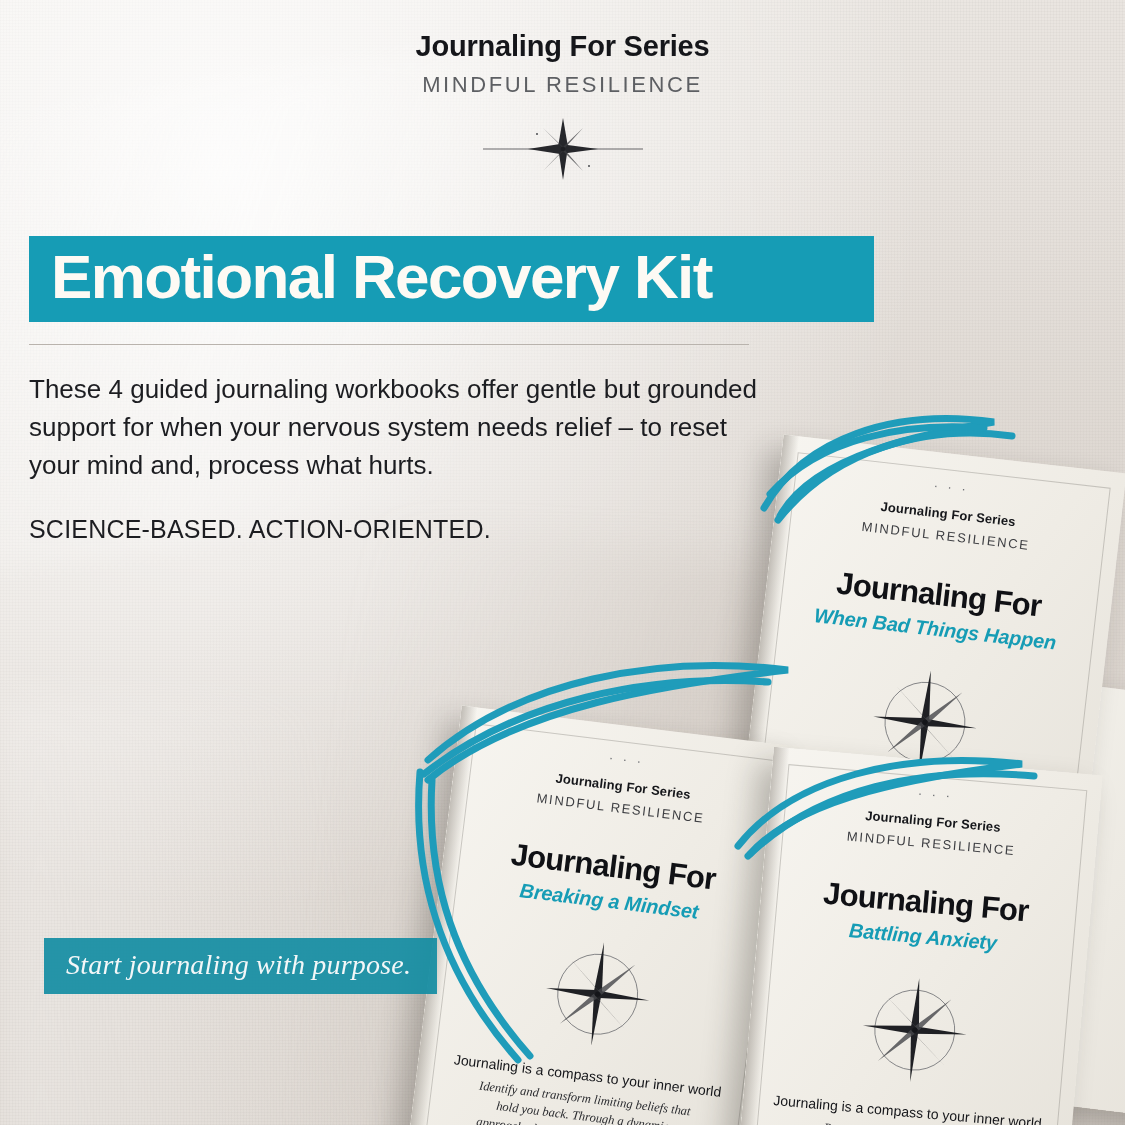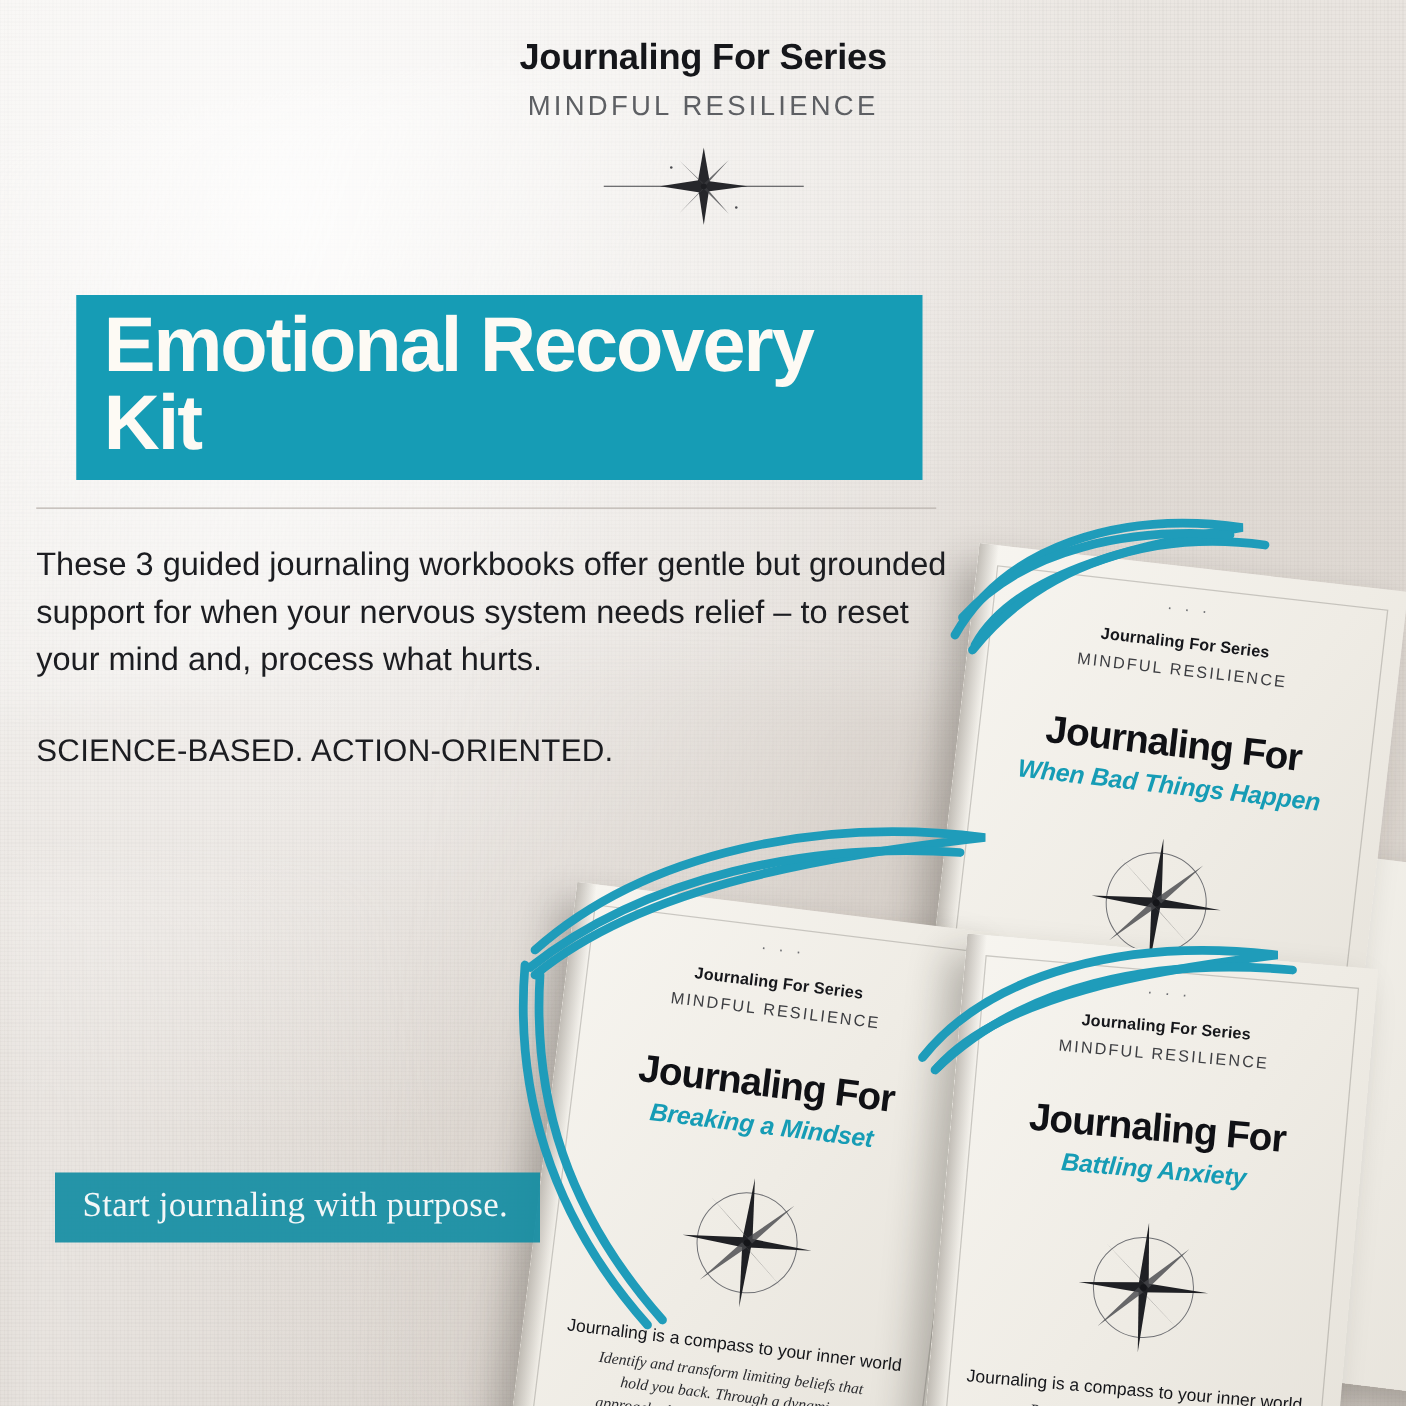"Emotional Recovery Kit" .title-bar { margin-left: 32px -> none; width: 677px -> 845px }
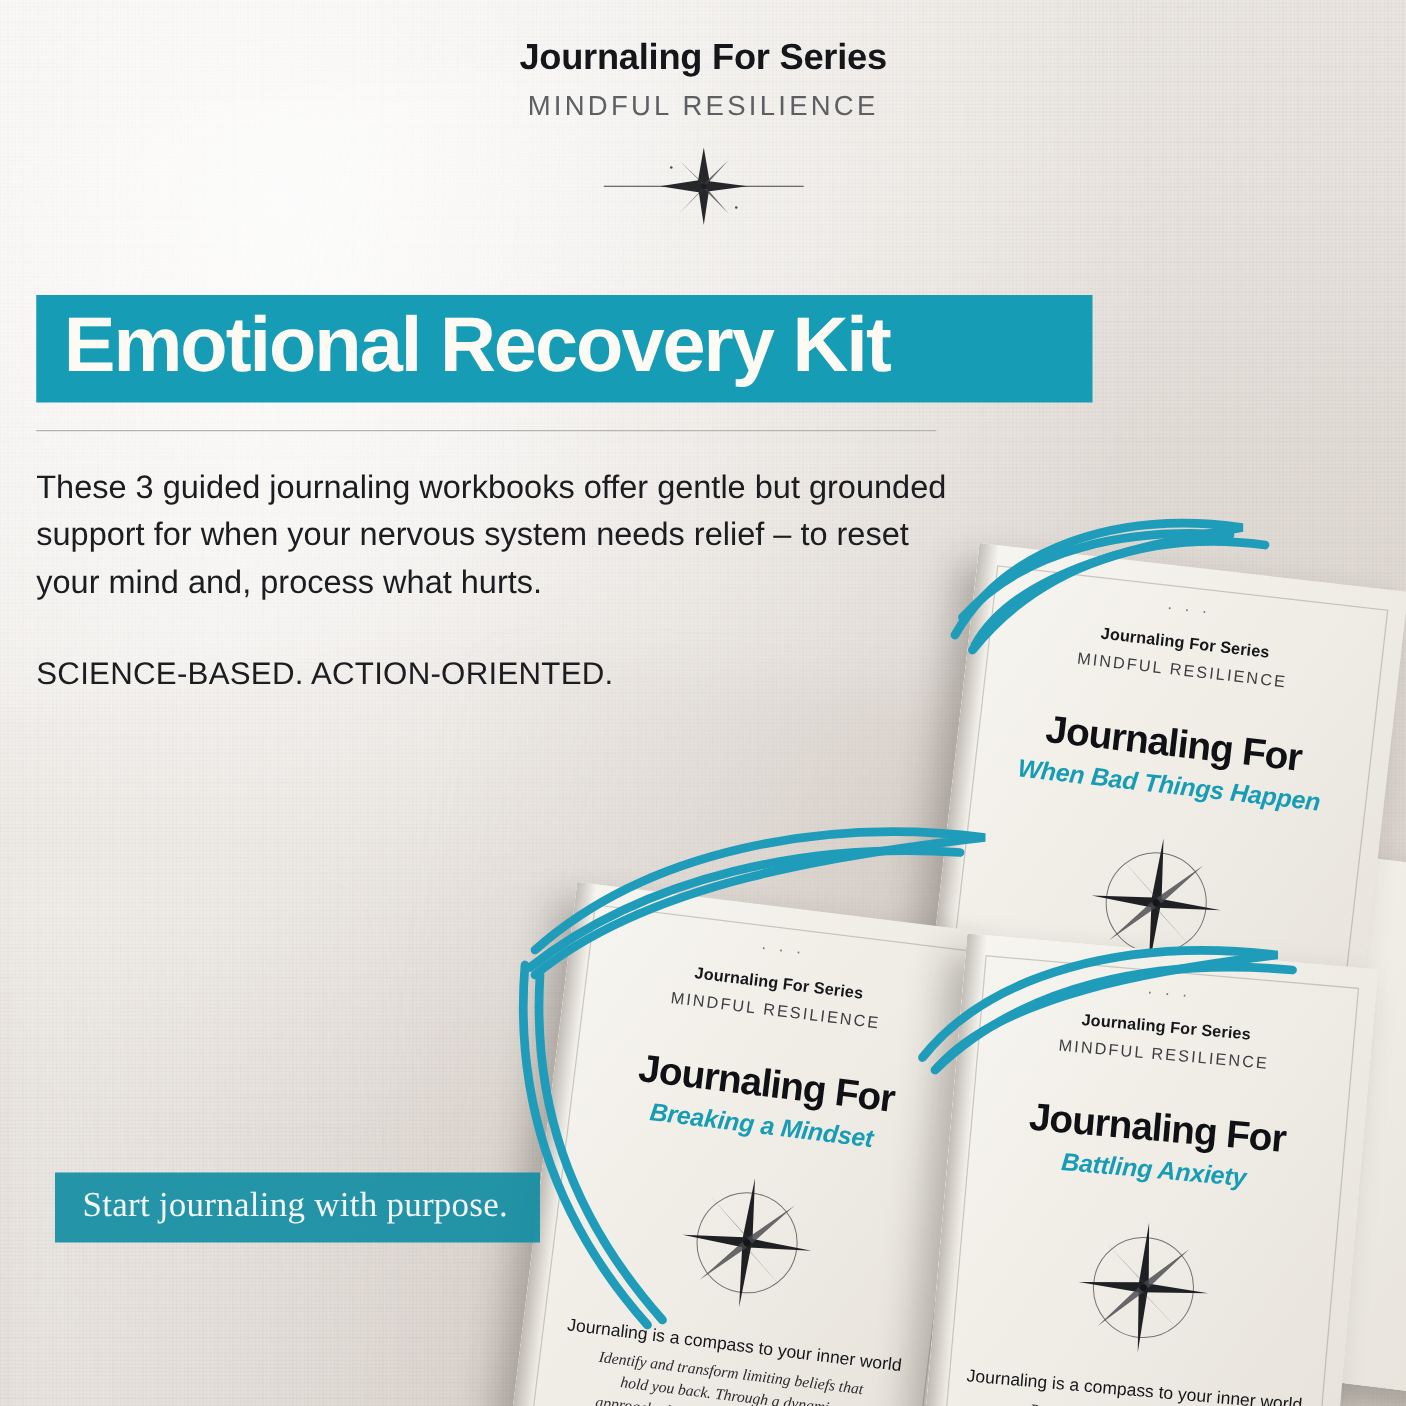"These 3 guided journaling workbooks" div.body-text { text: 3 -> 4 }
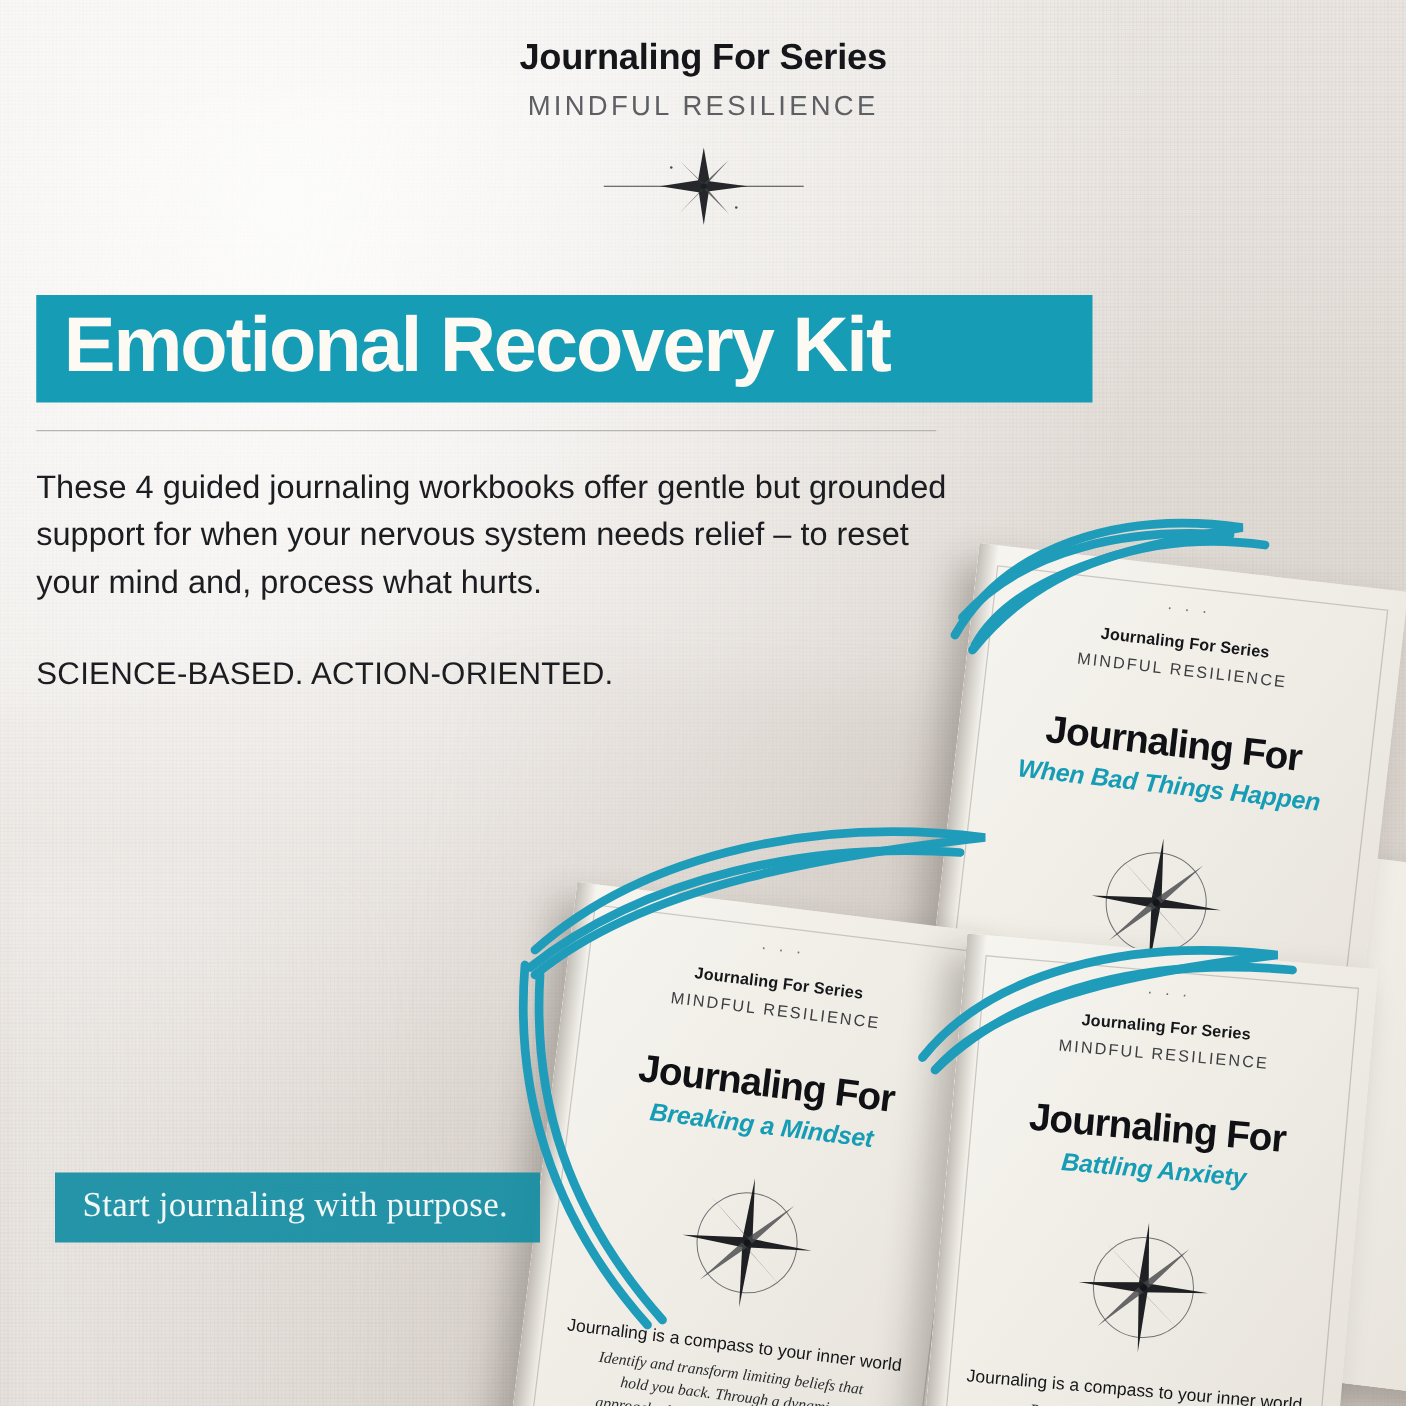"SCIENCE-BASED. ACTION-ORIENTED." .note { margin-top: 40px -> 30px }
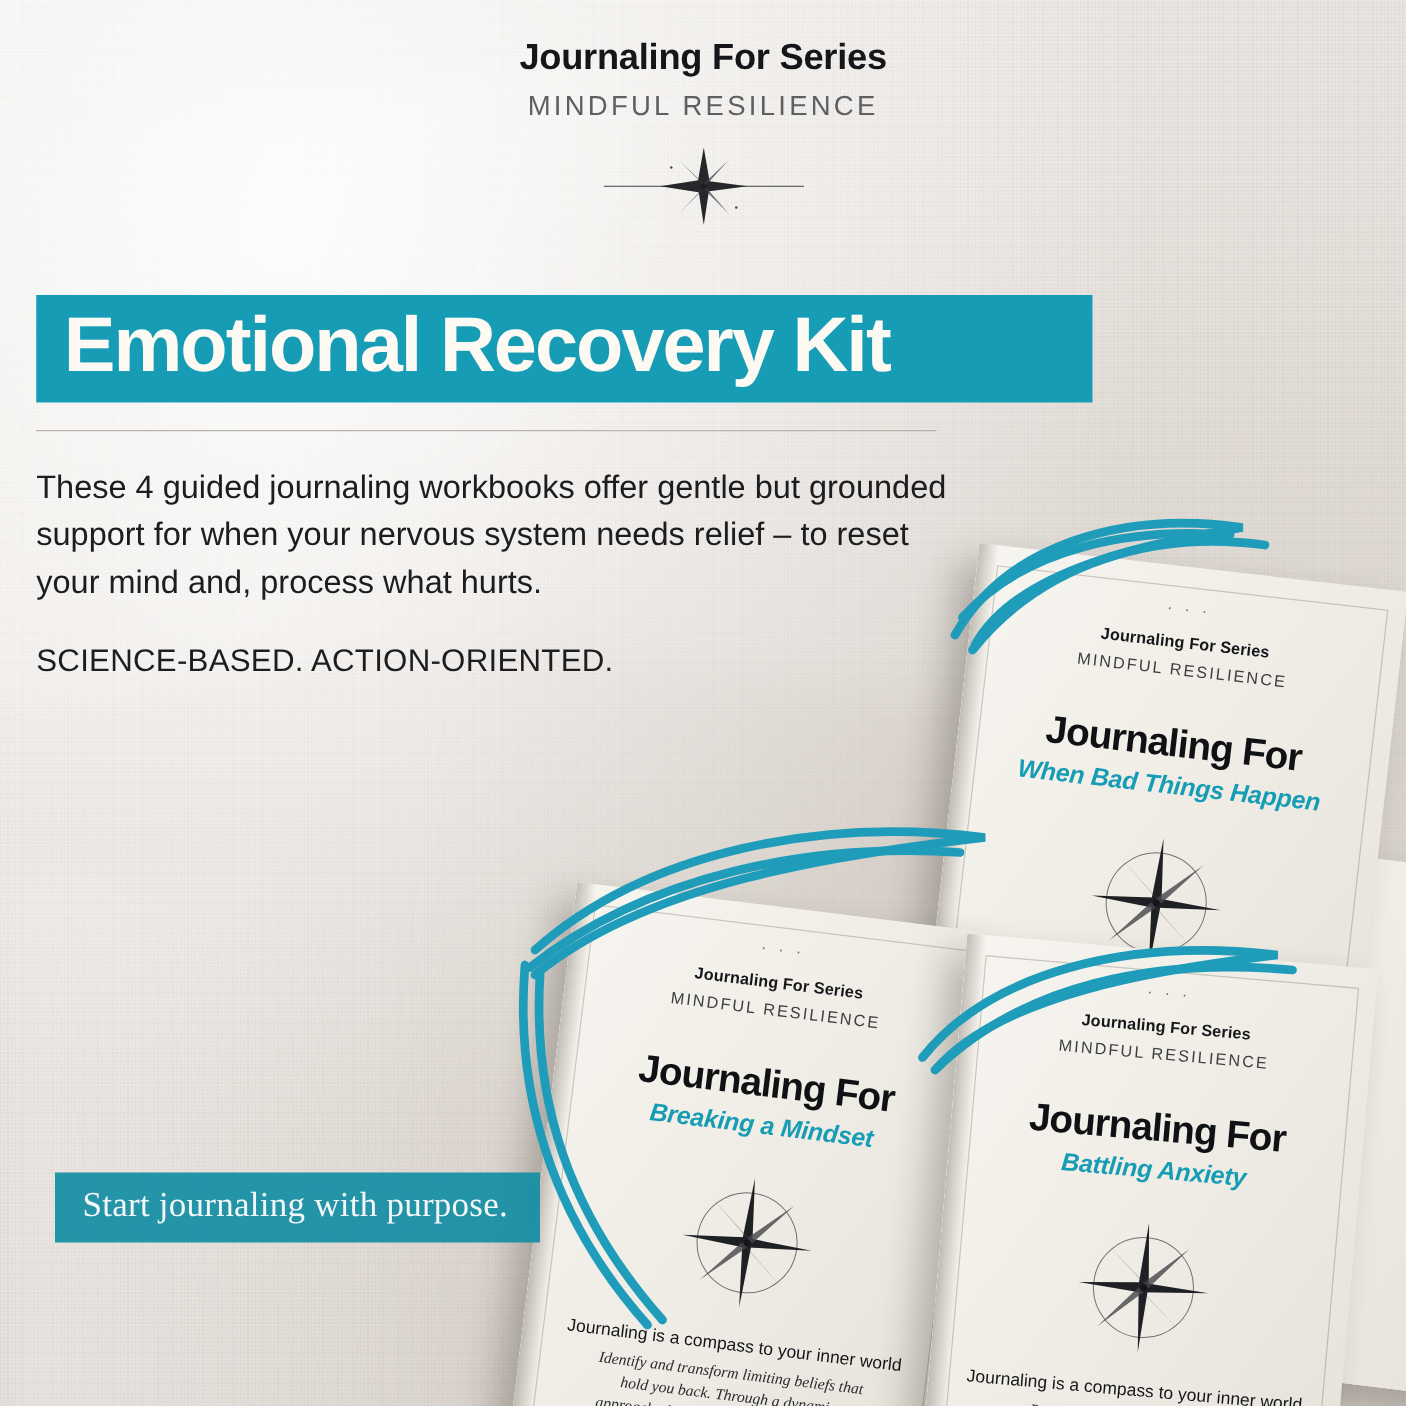"Start journaling with purpose." .cta span { font-style: none -> italic }
